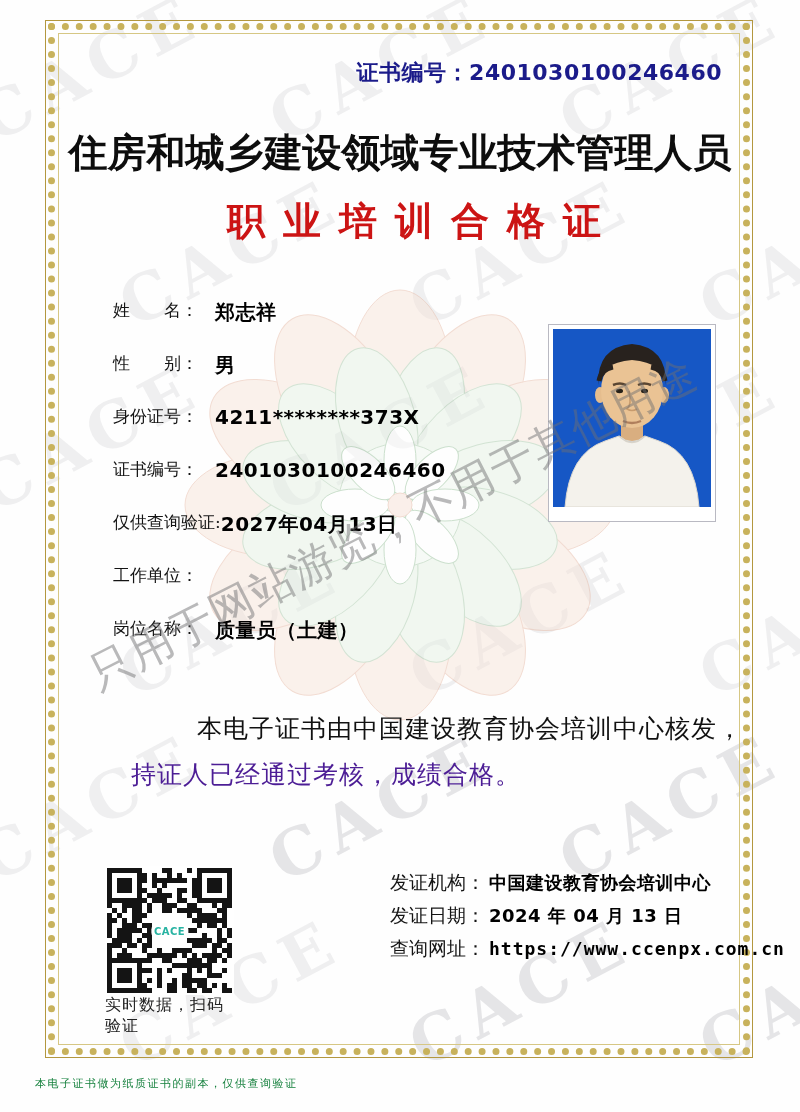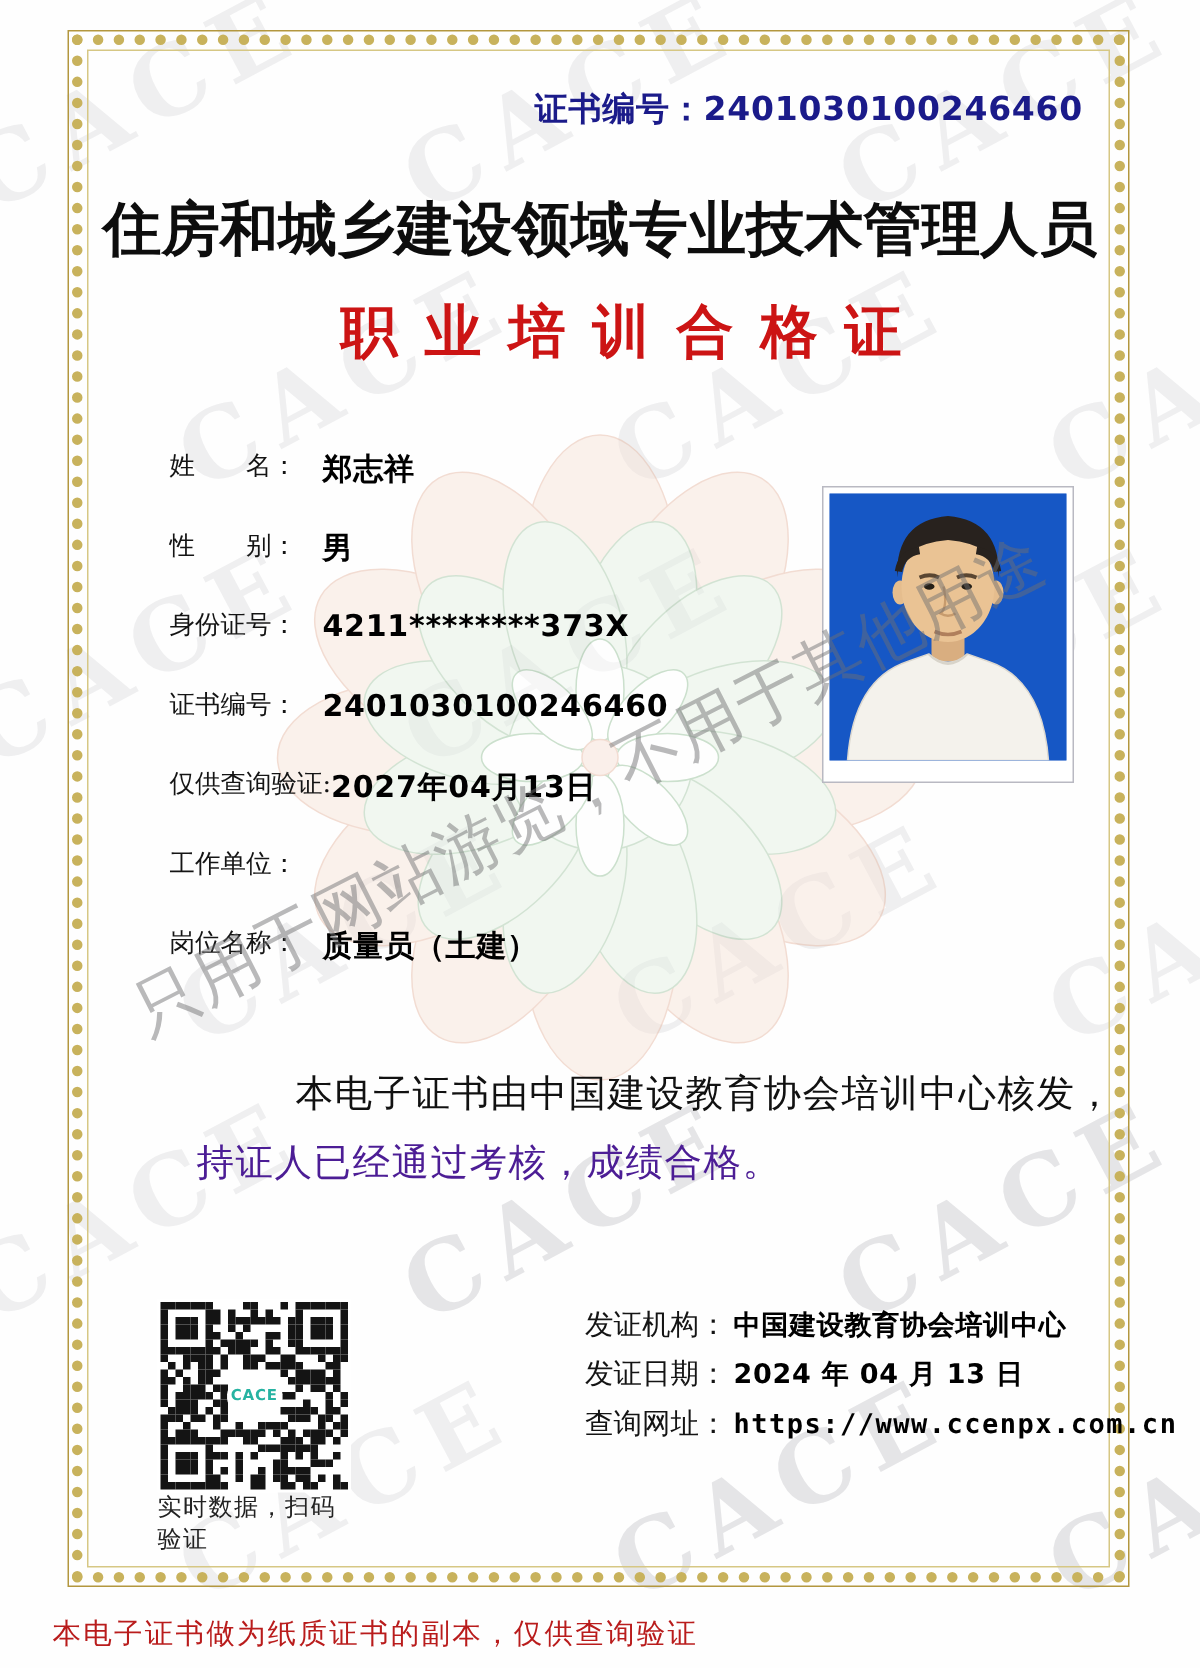"本电子证书做为纸质证书的副本，仅供查询验证" .footer-note { color: #b91c1c -> #15803d; font-size: 19px -> 11px }
